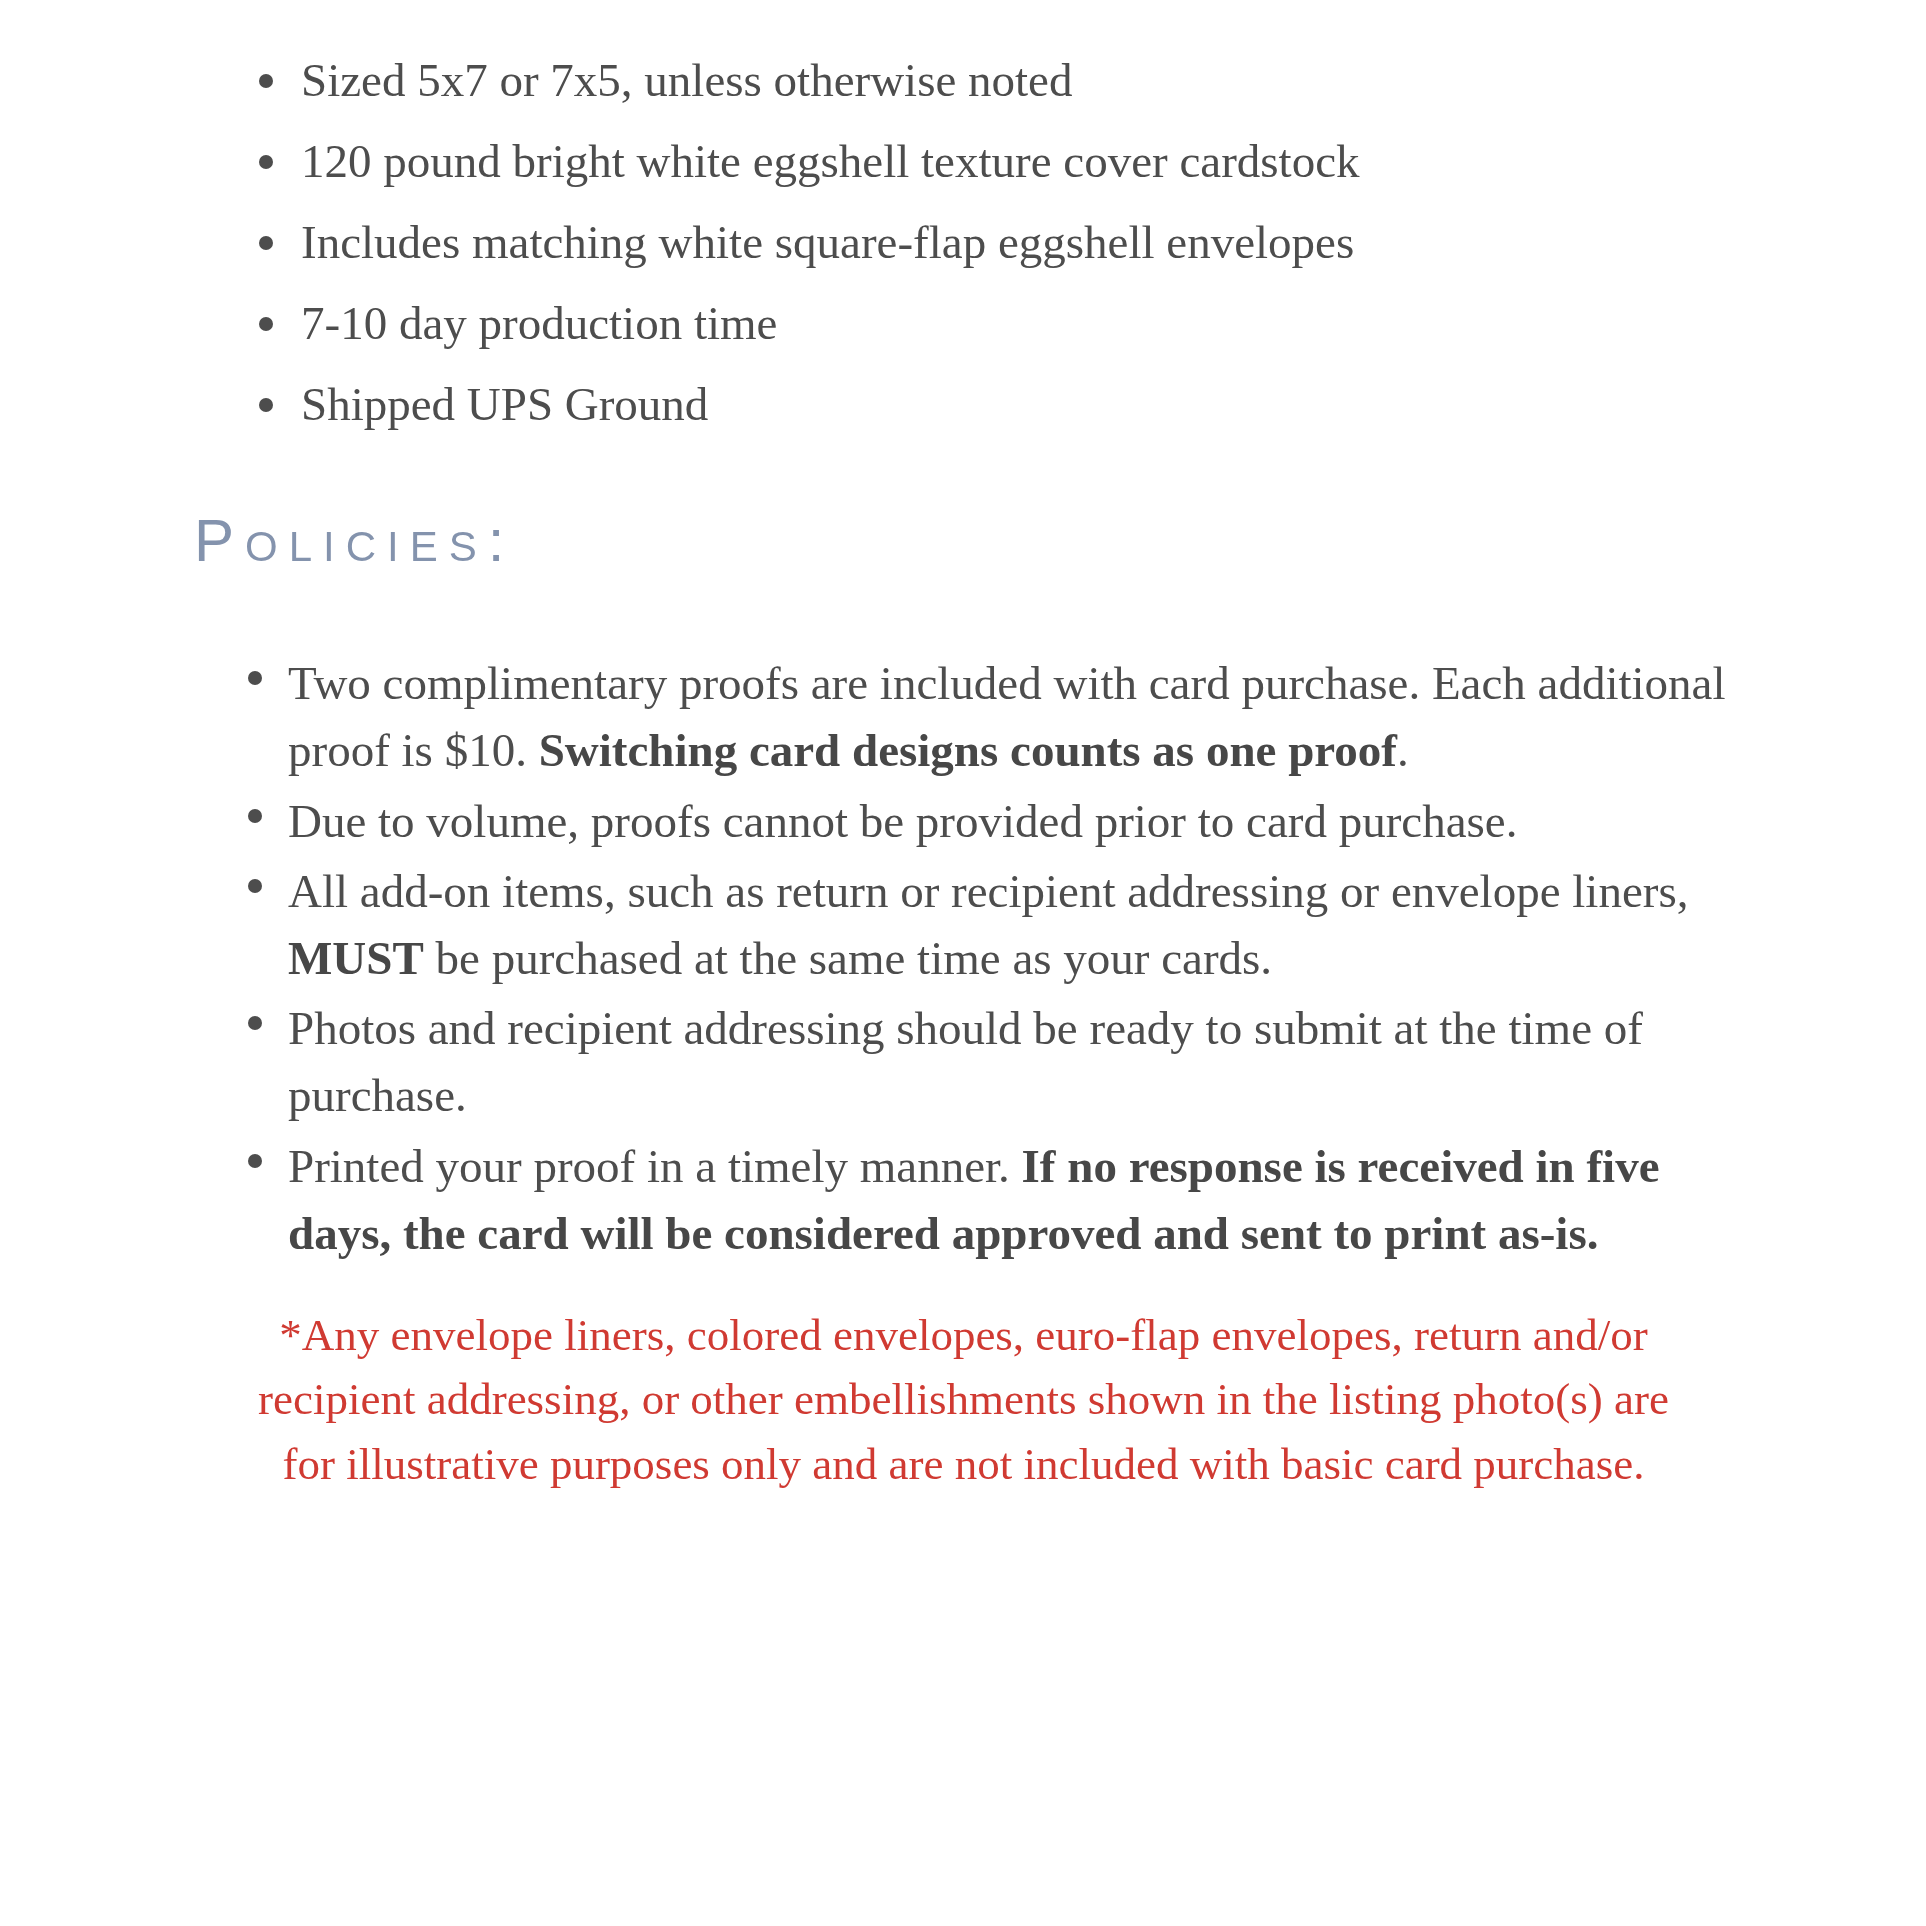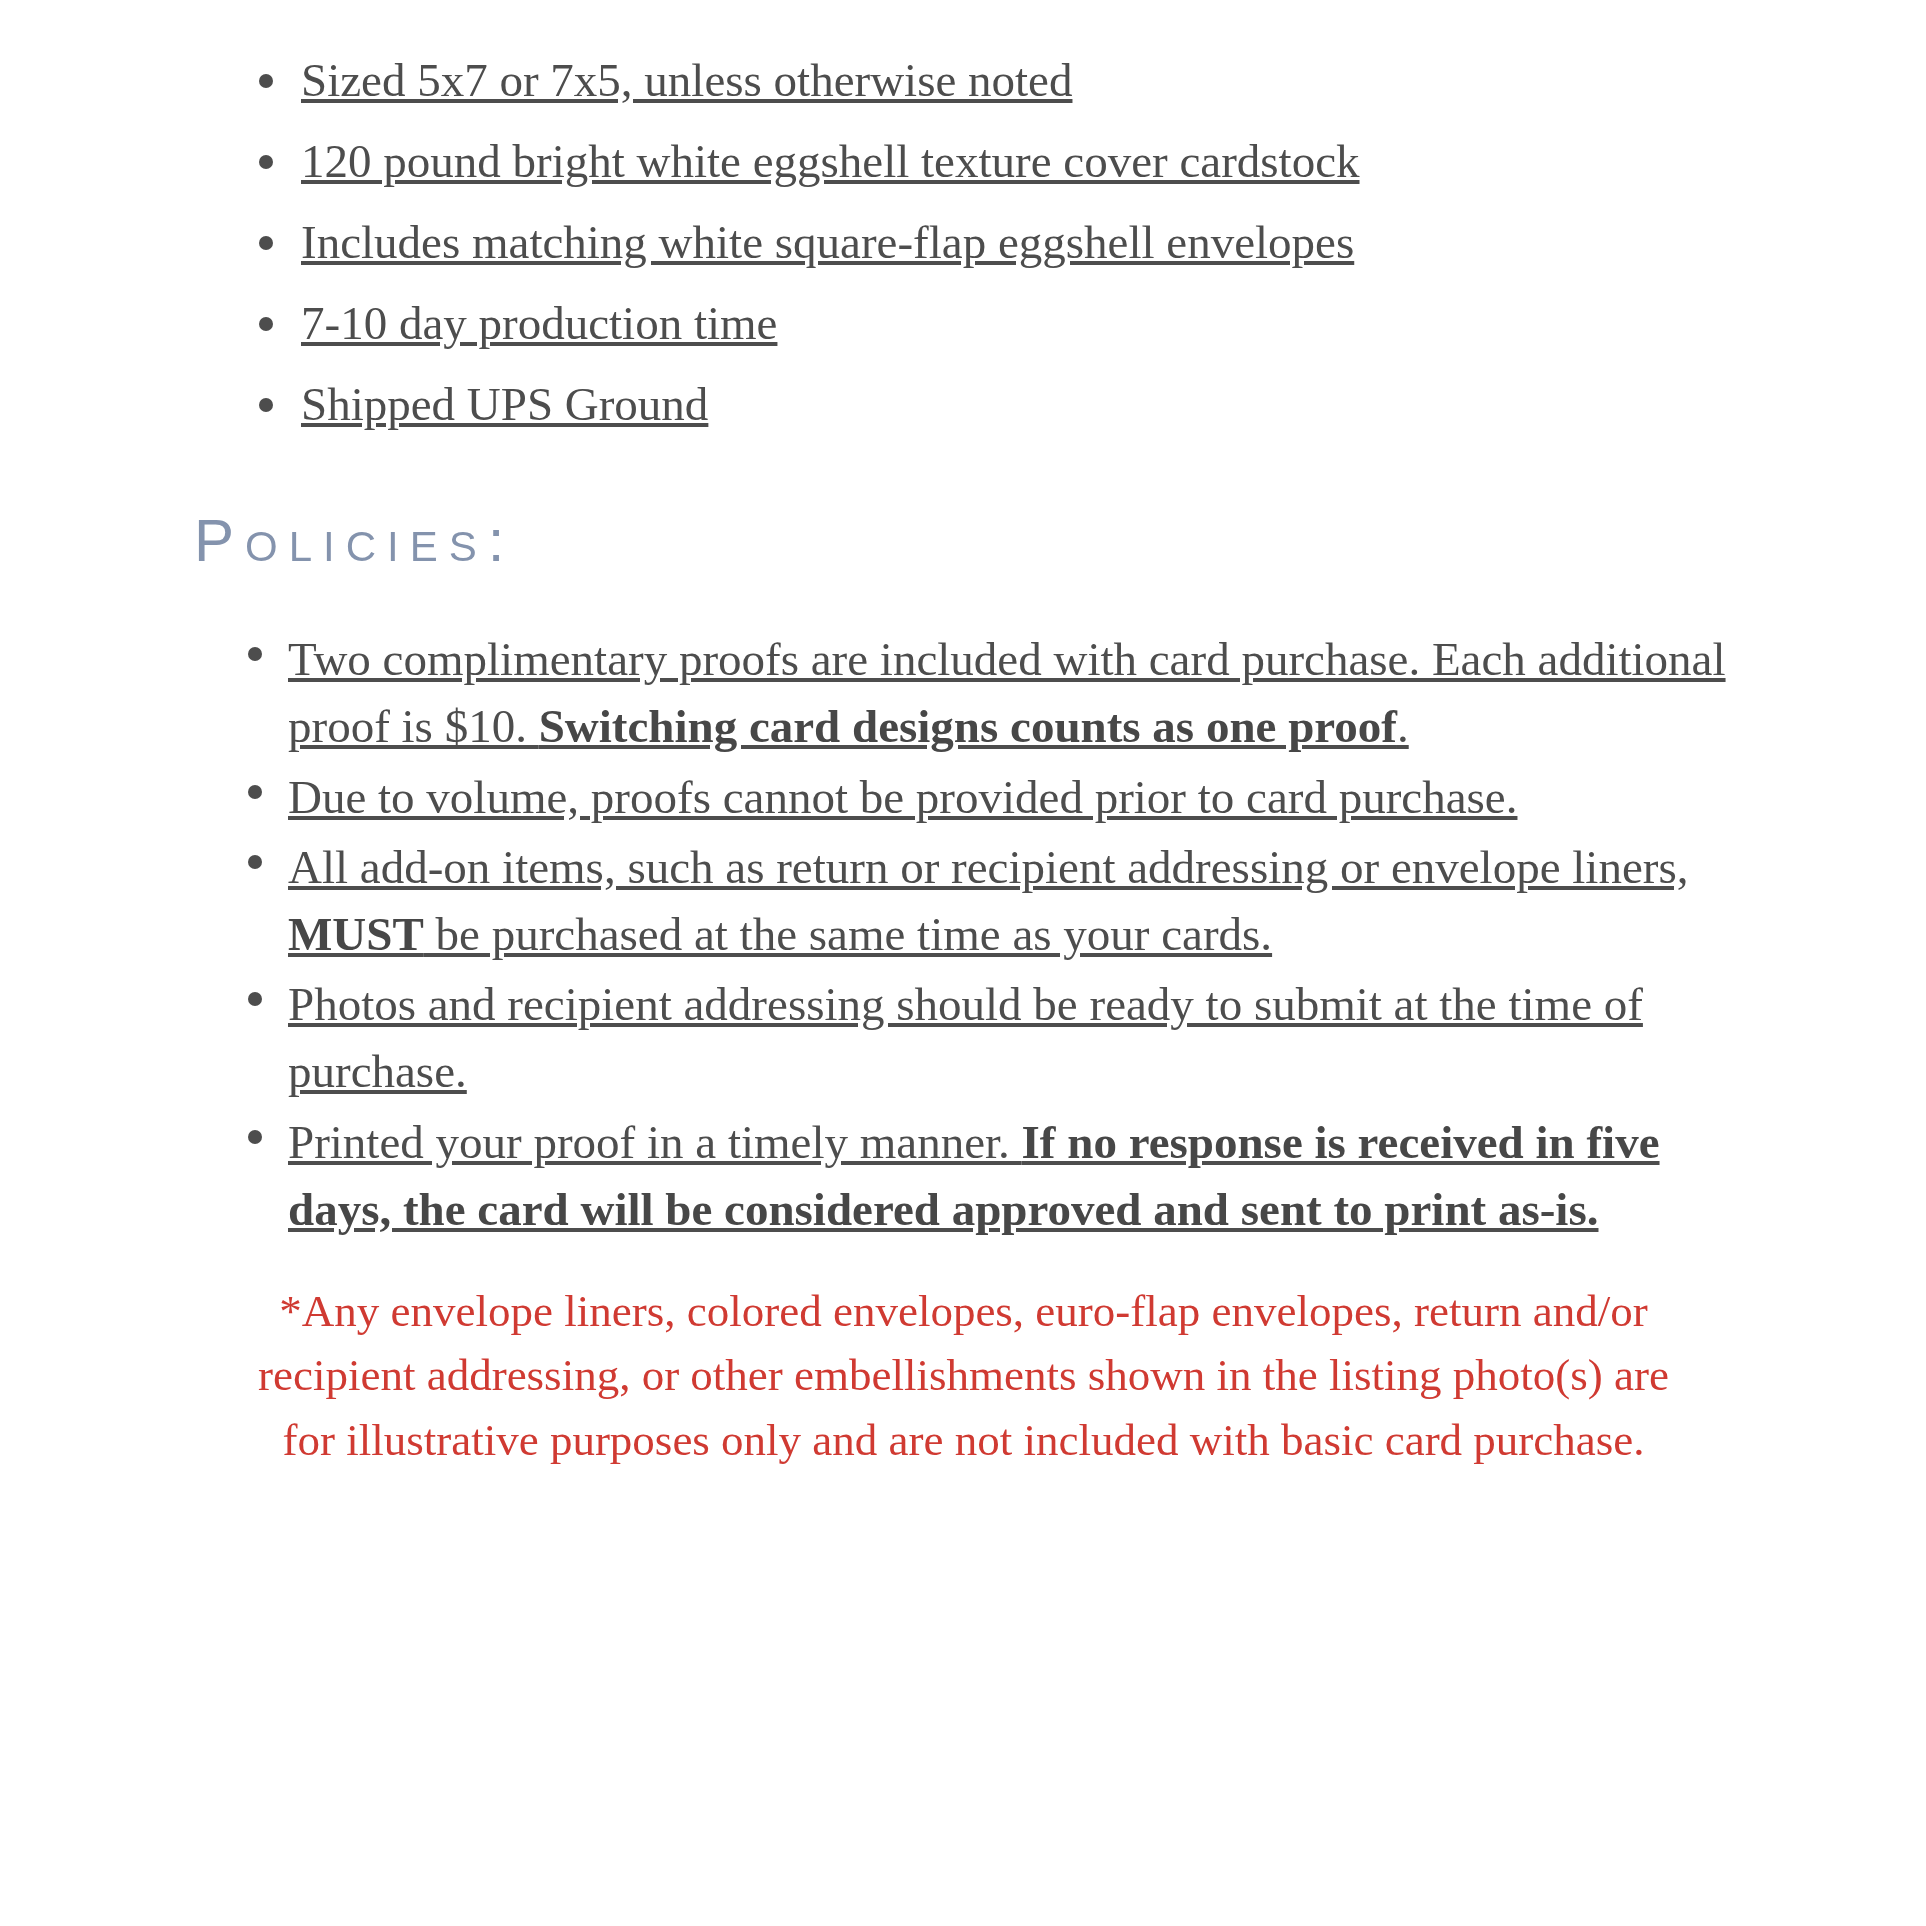"Sized 5x7 or 7x5, unless" ul { text-decoration: underline -> none }
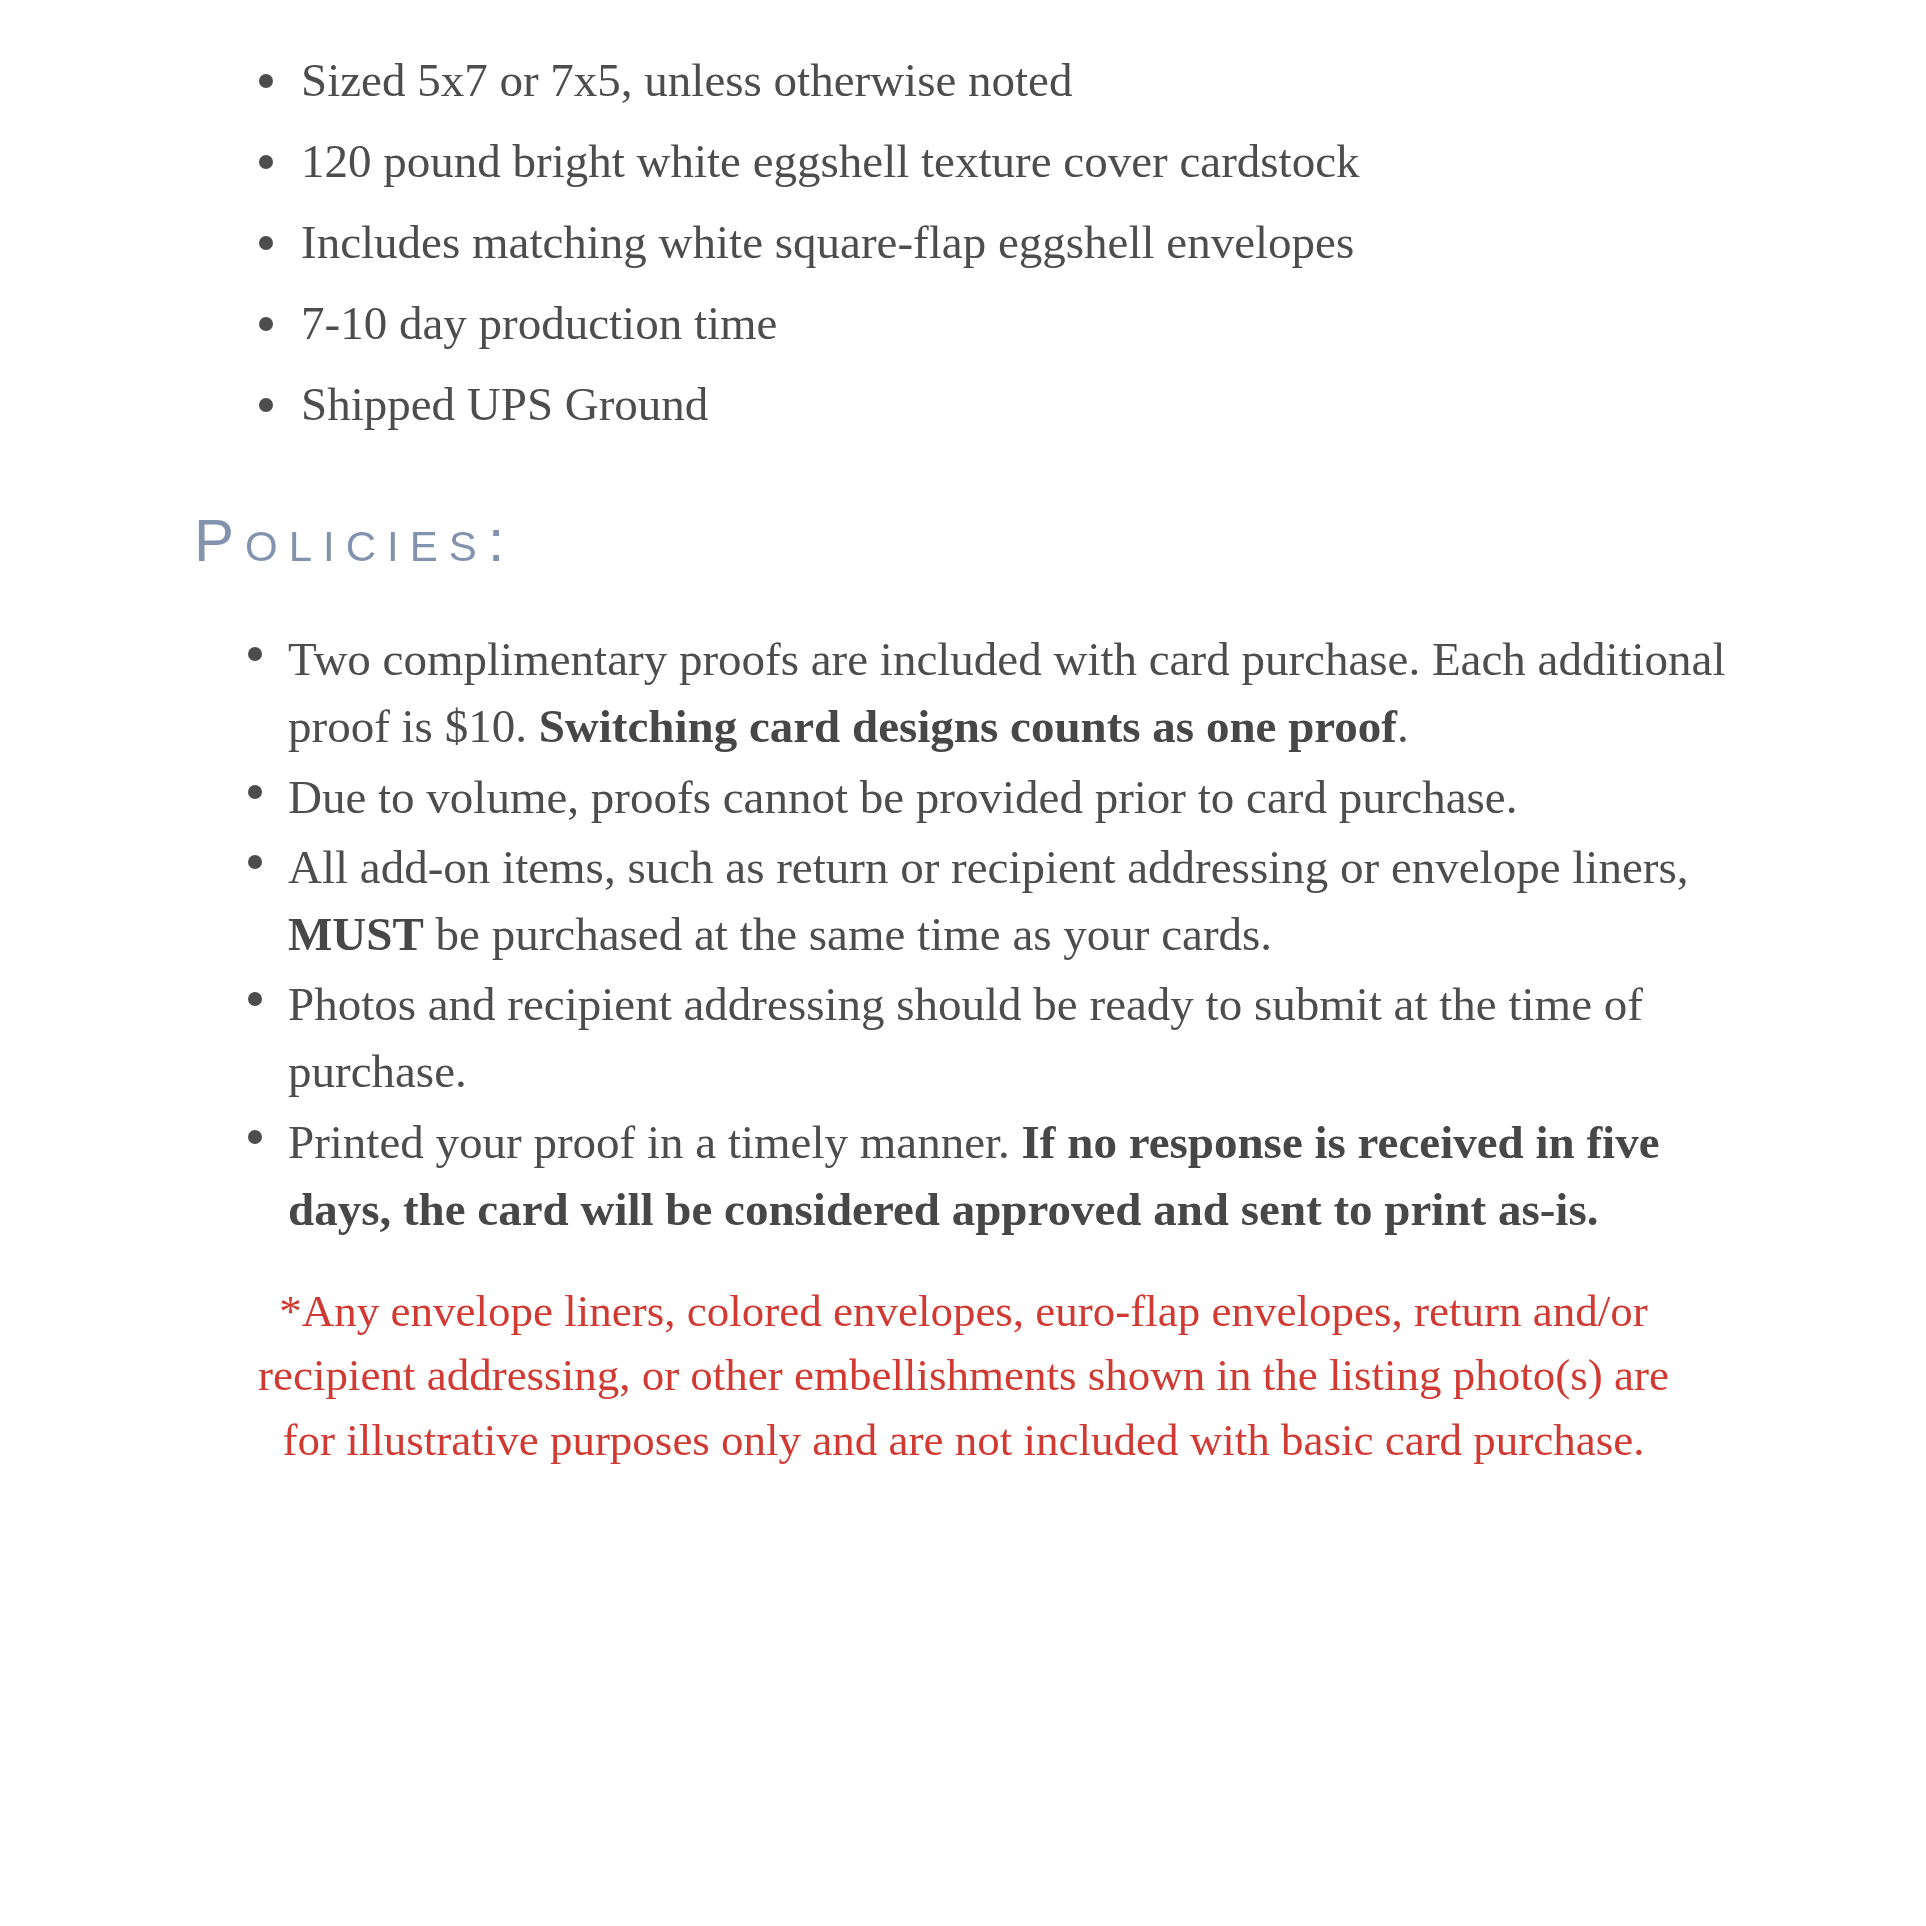"Two complimentary proofs are included" .policies-list { margin-top: 51px -> 75px }
